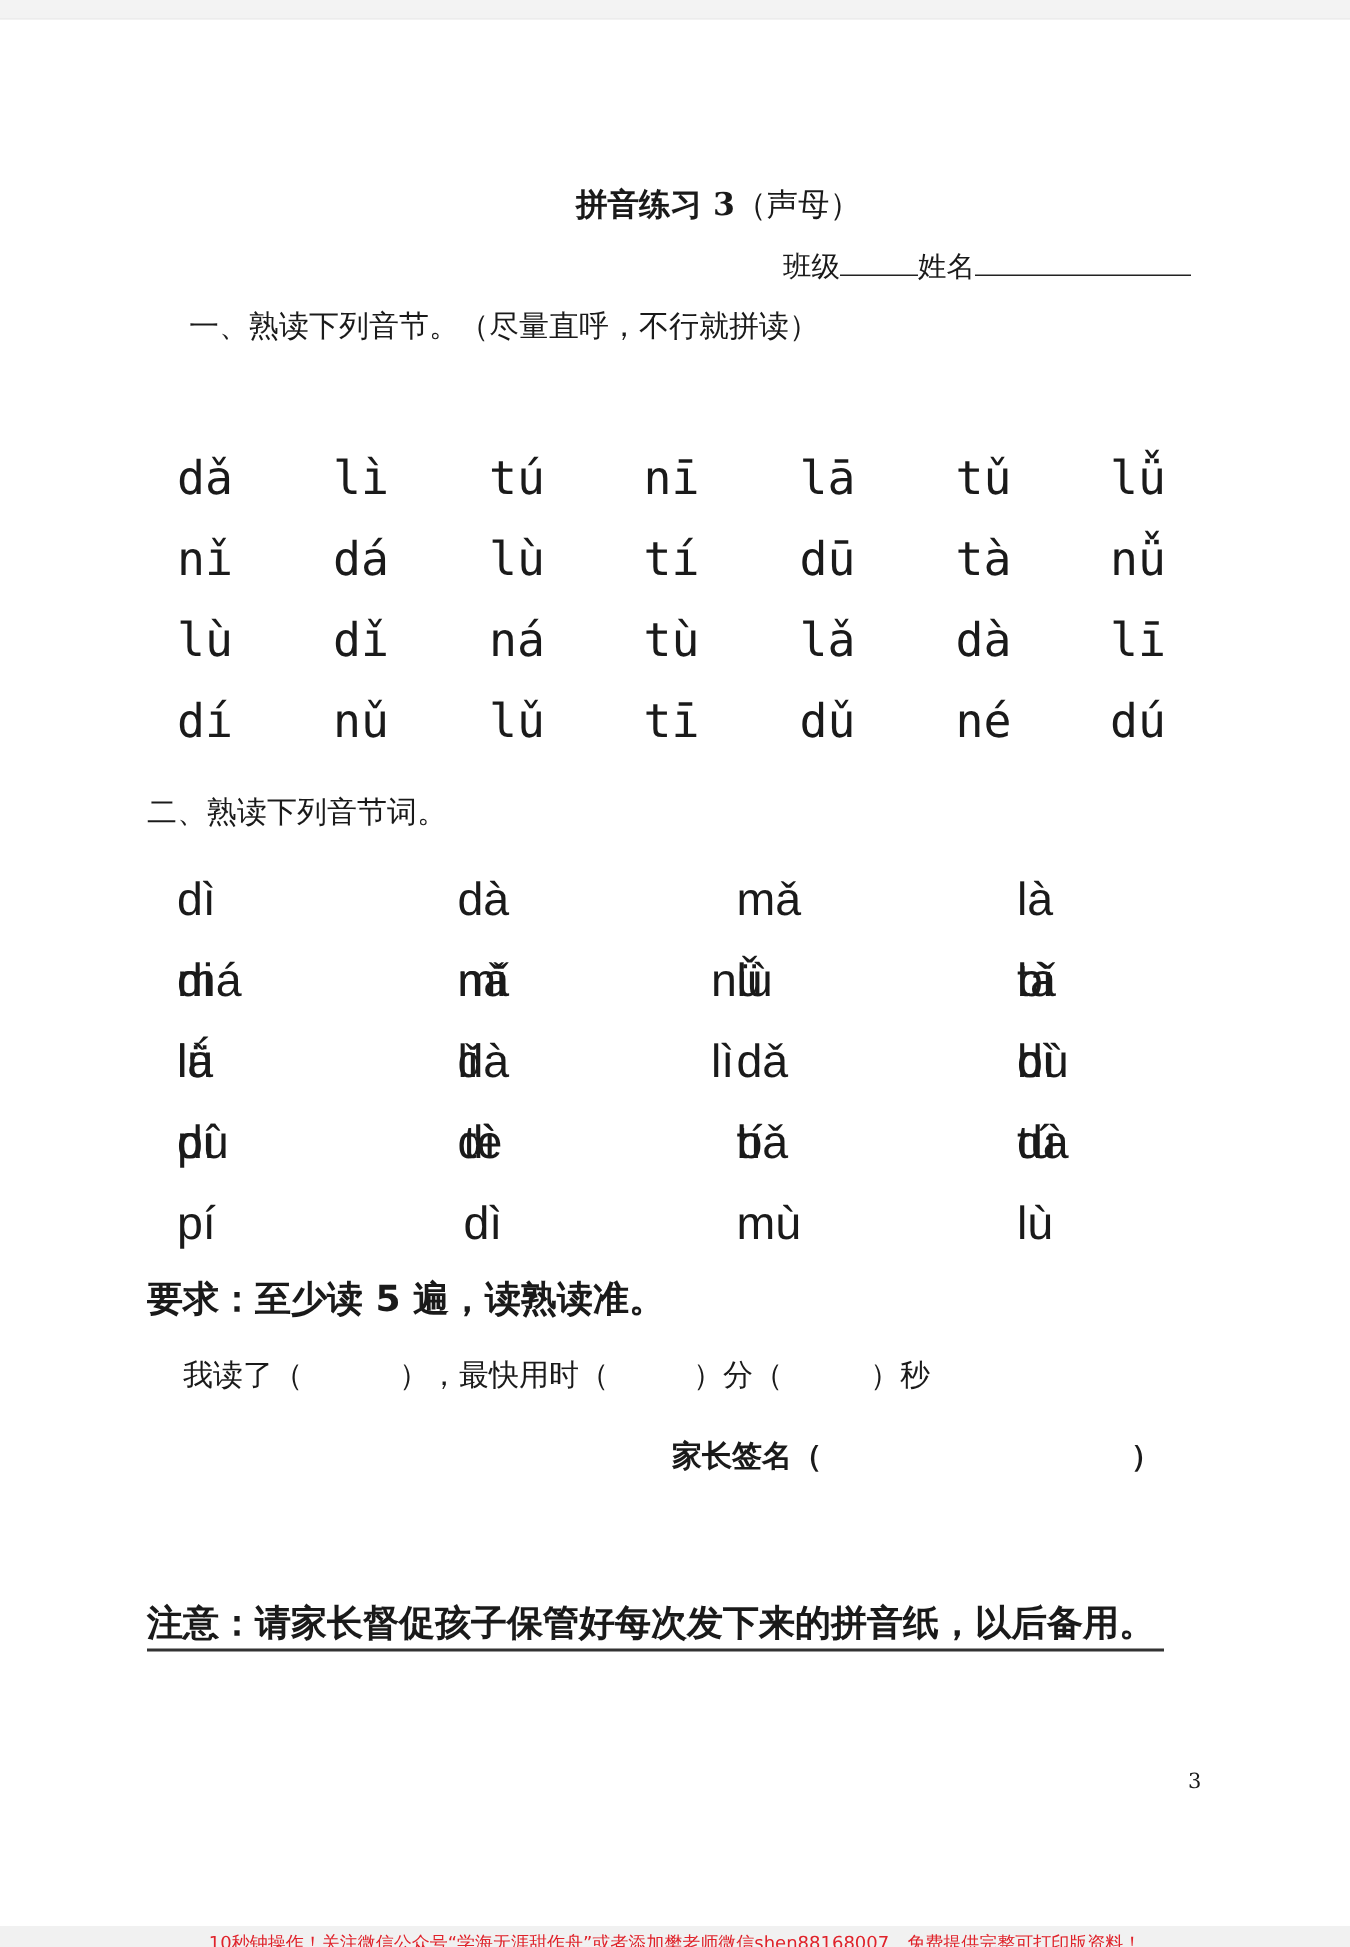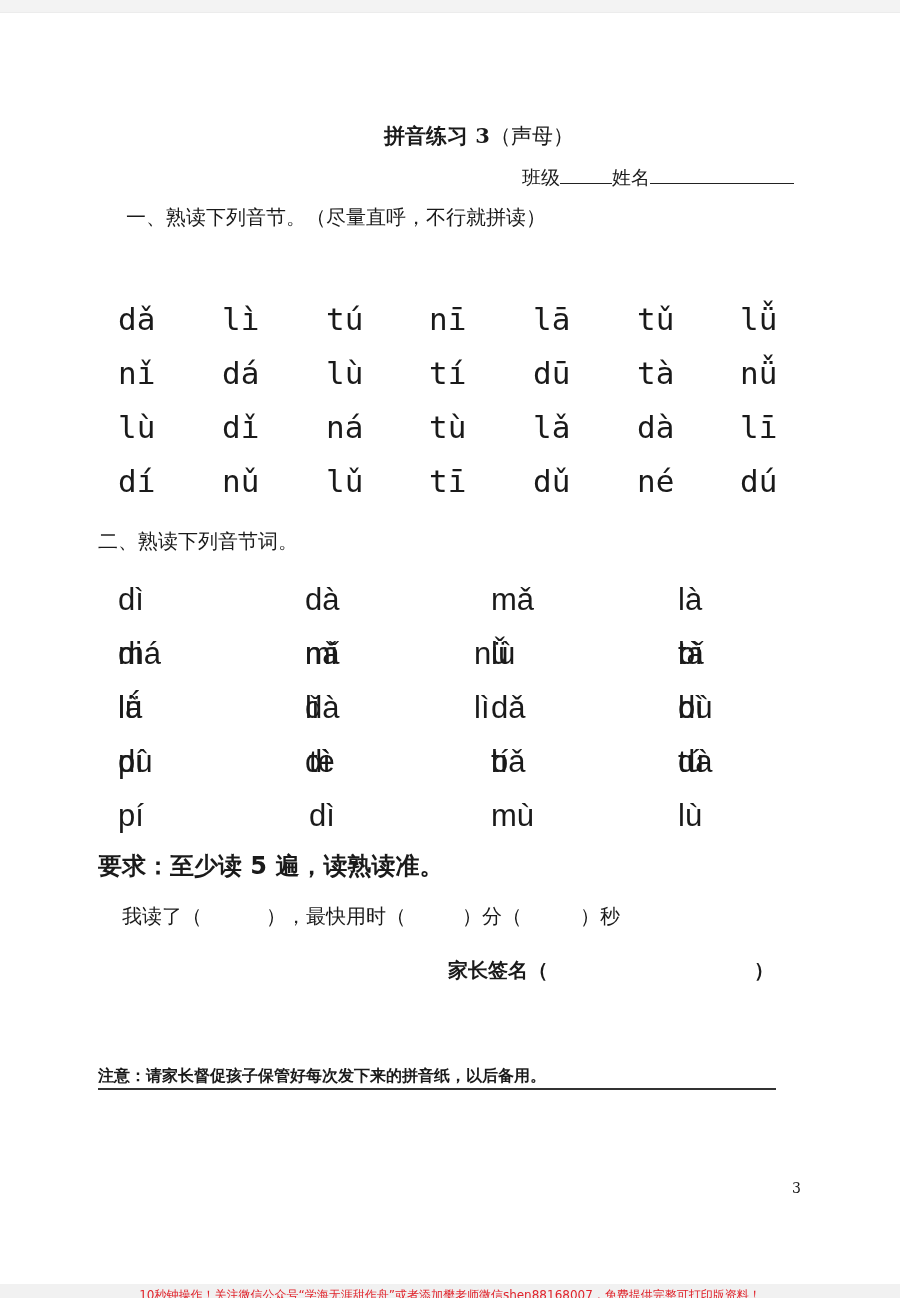"注意：请家长督促孩子保管好每次发下来的拼音纸，以后备用。" .note { font-size: 16px -> 24px }
